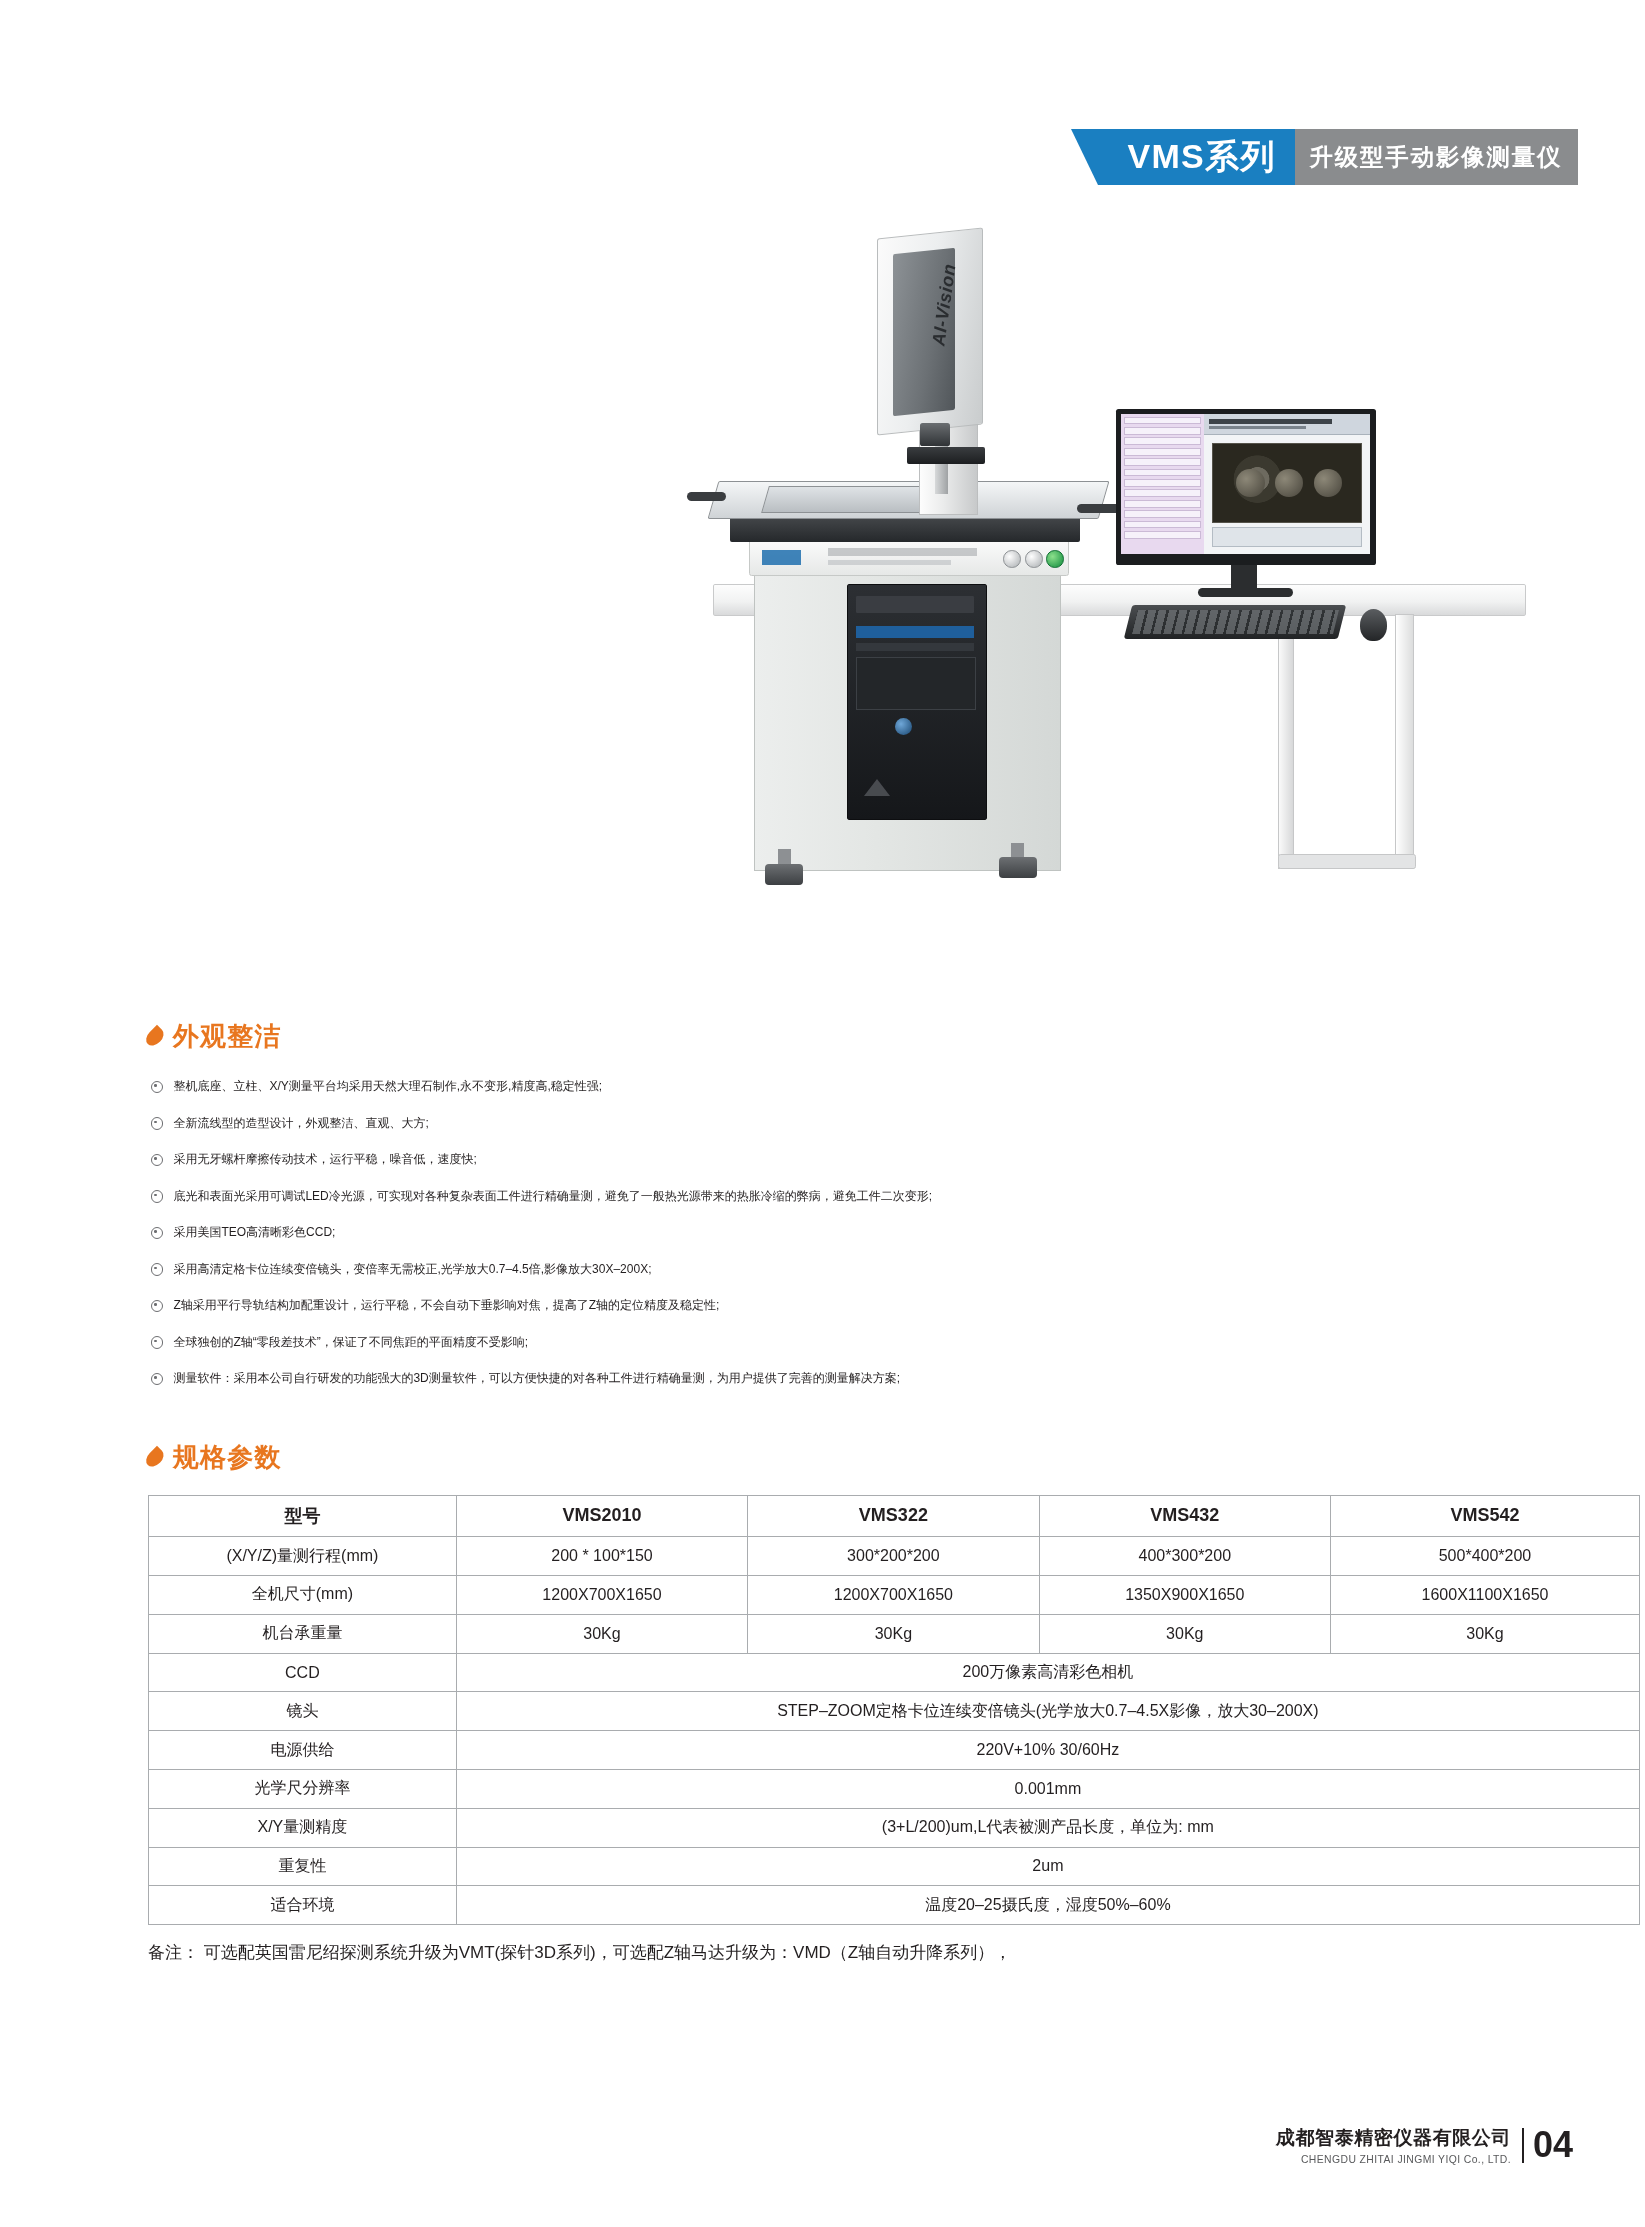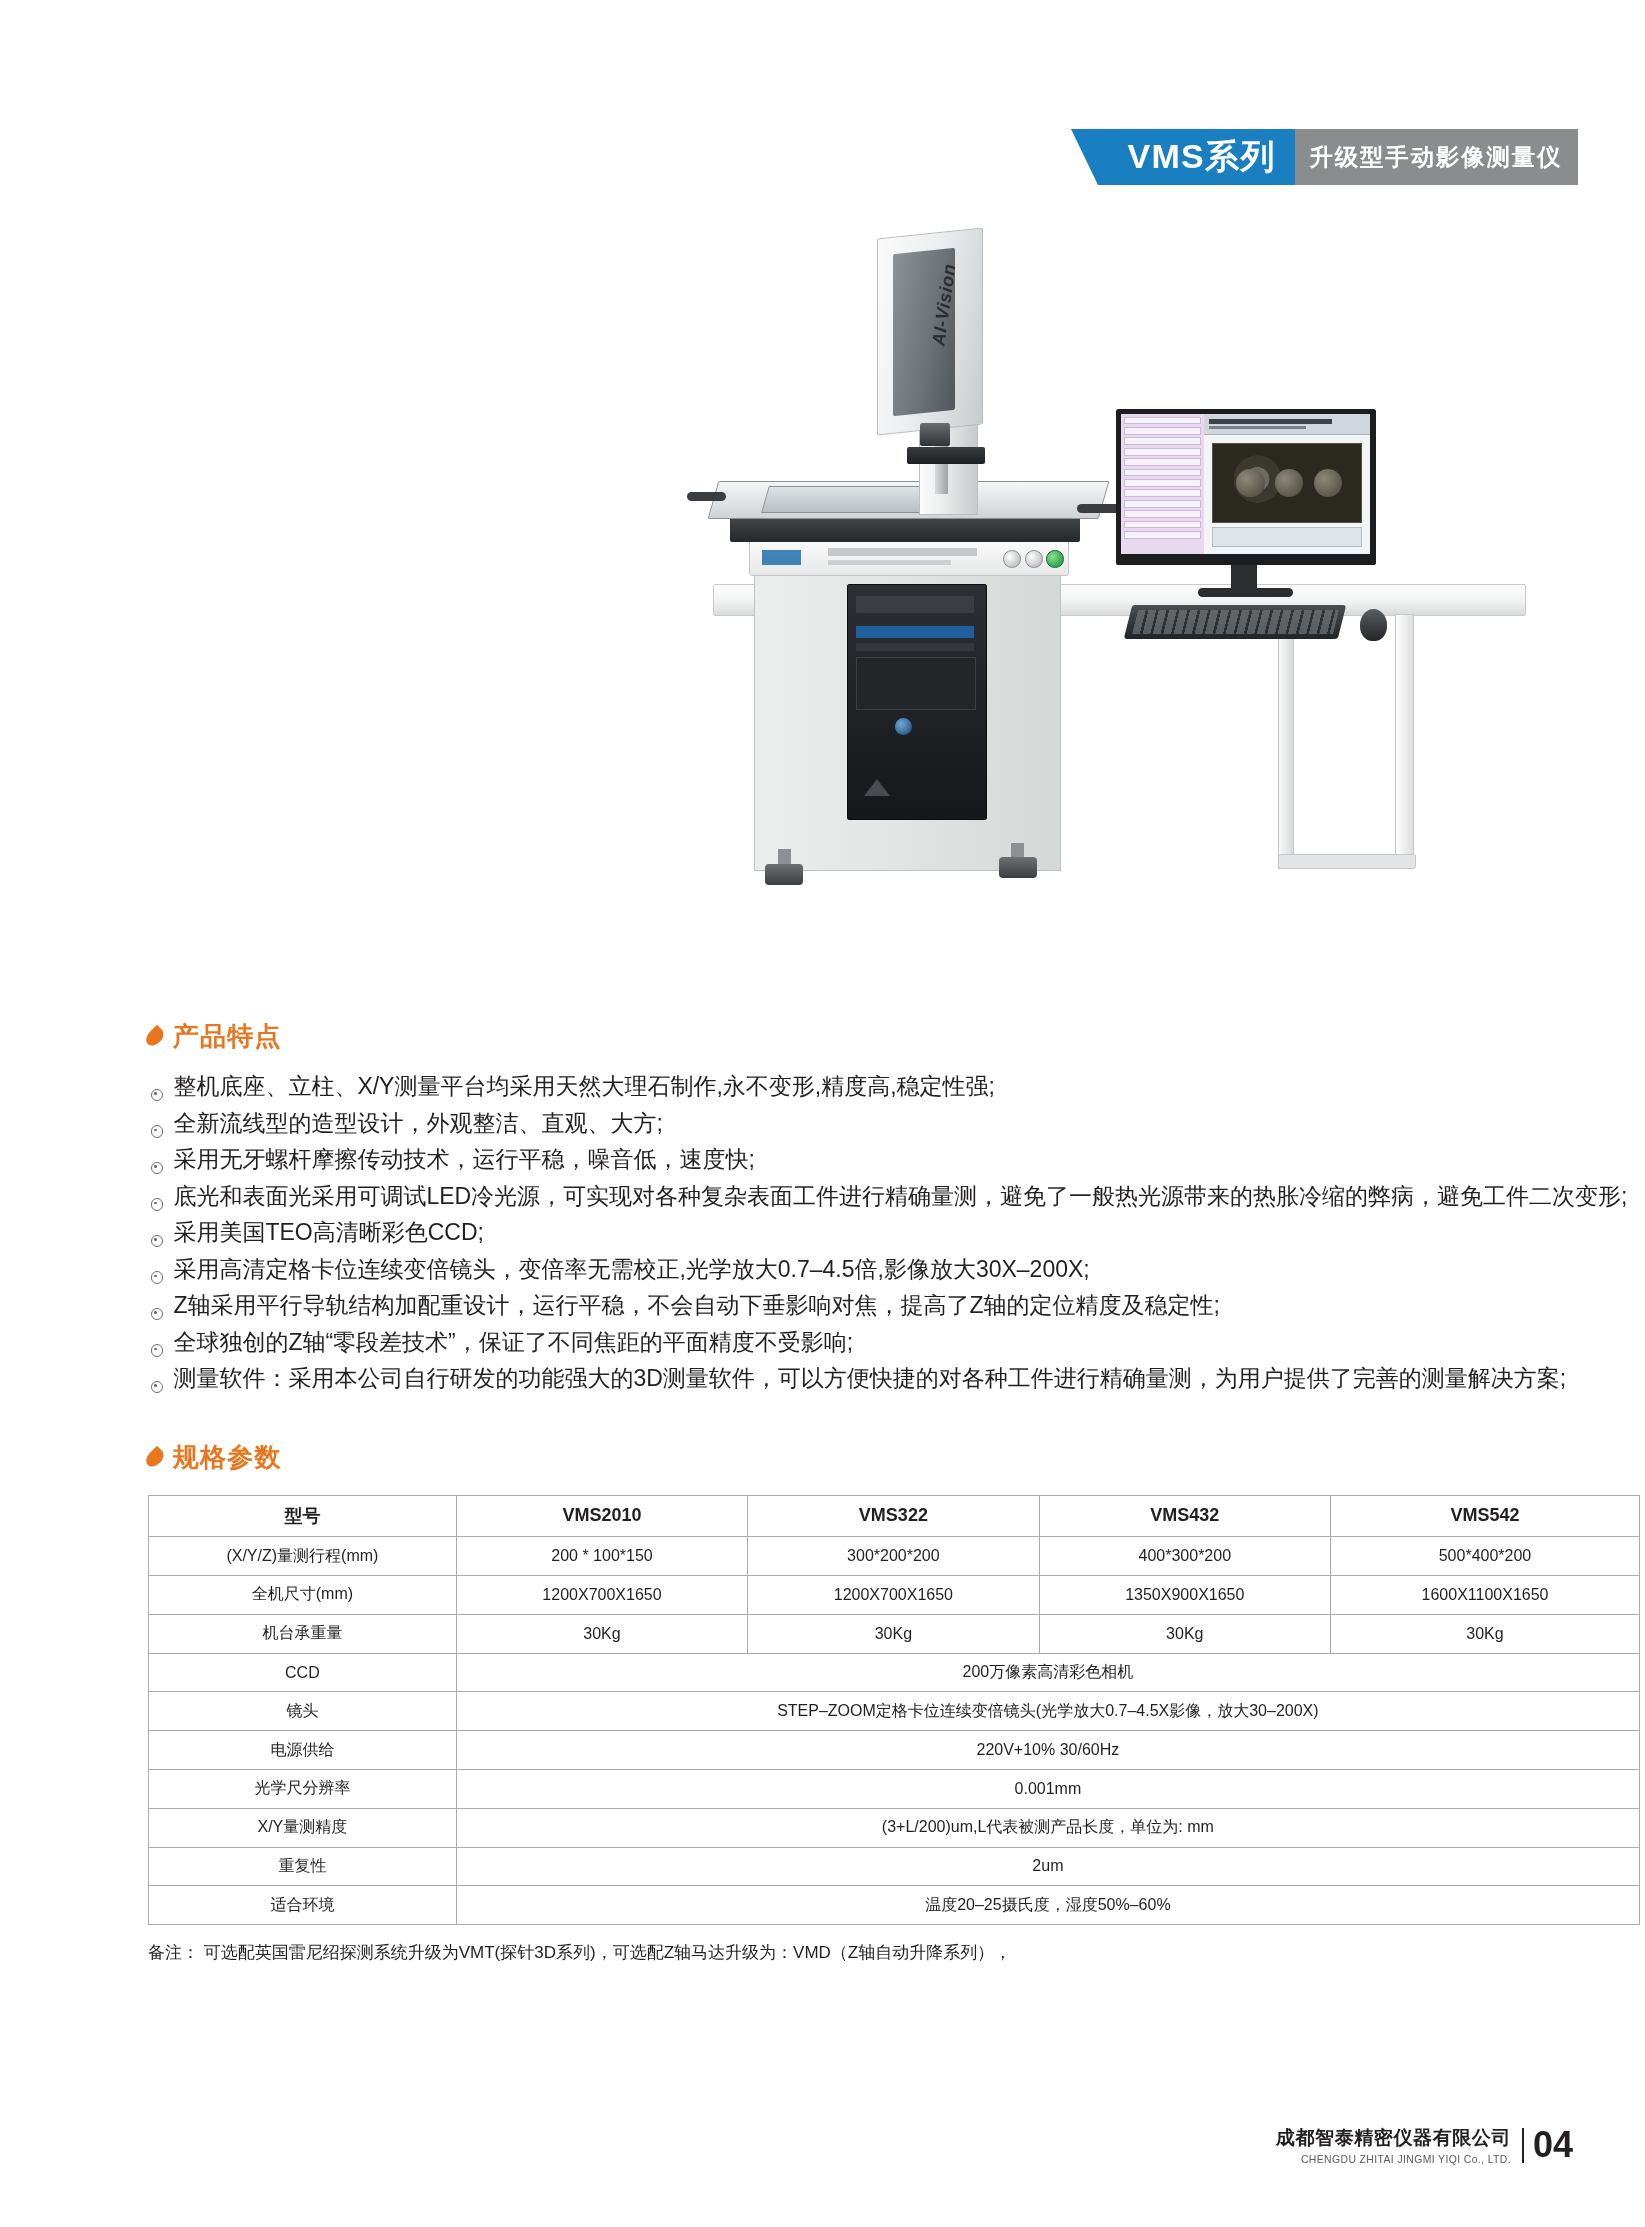"产品特点" span { text: 产品特点 -> 外观整洁 }
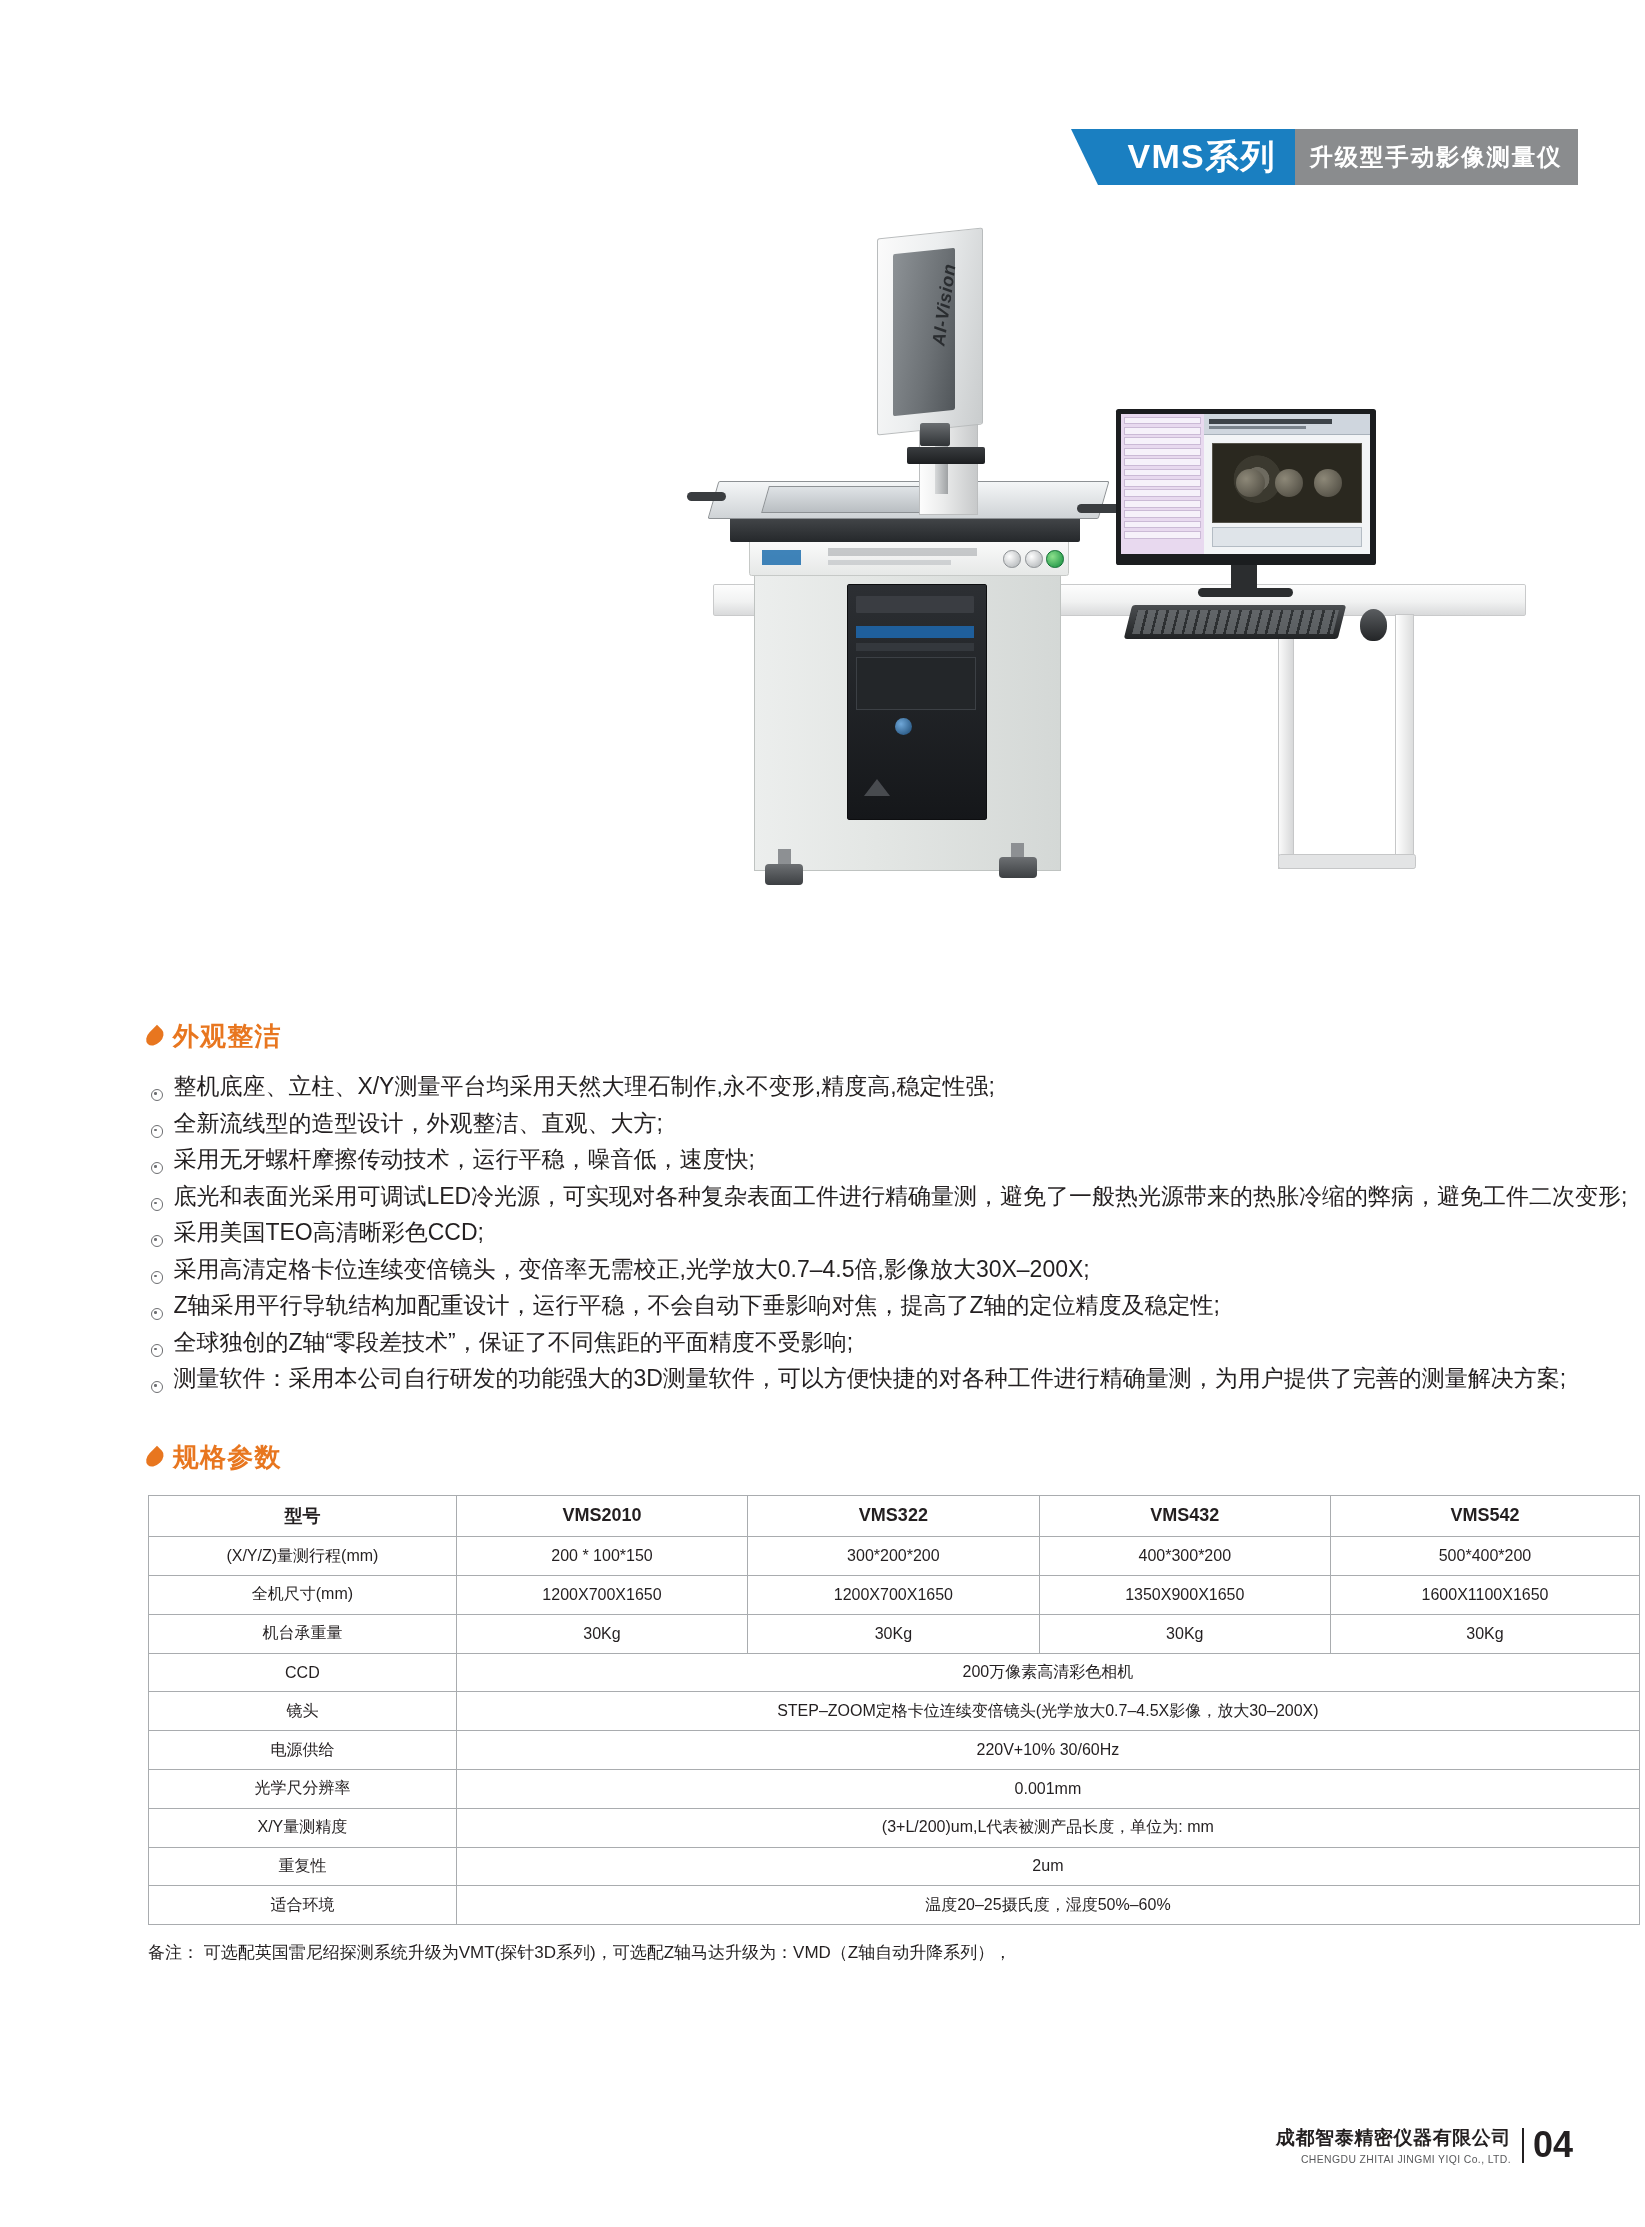"整机底座、立柱、X/Y测量平台均采用天然大理石制作,永不变形,精度高,稳定性强;" .feature-item { align-items: flex-end -> flex-start; font-size: 23px -> 12px }
